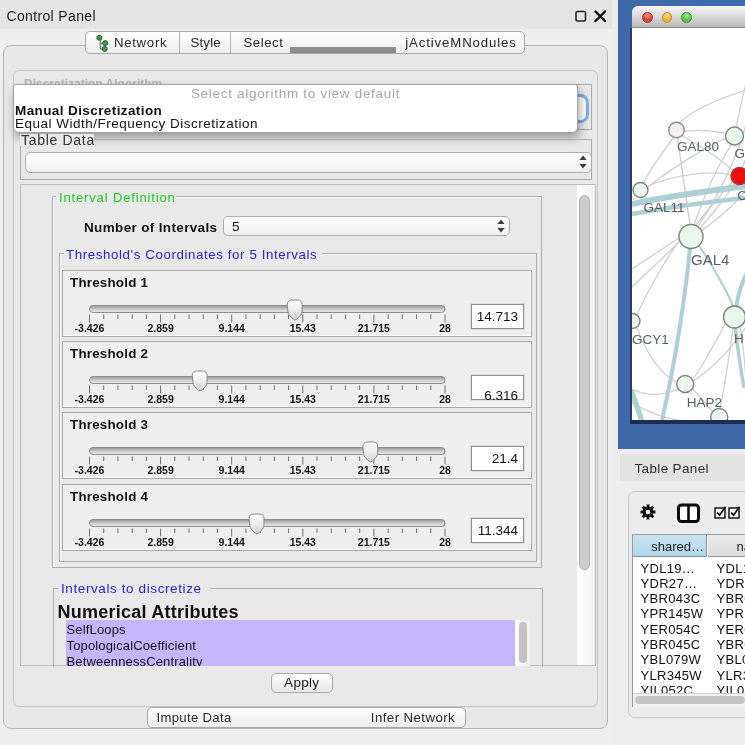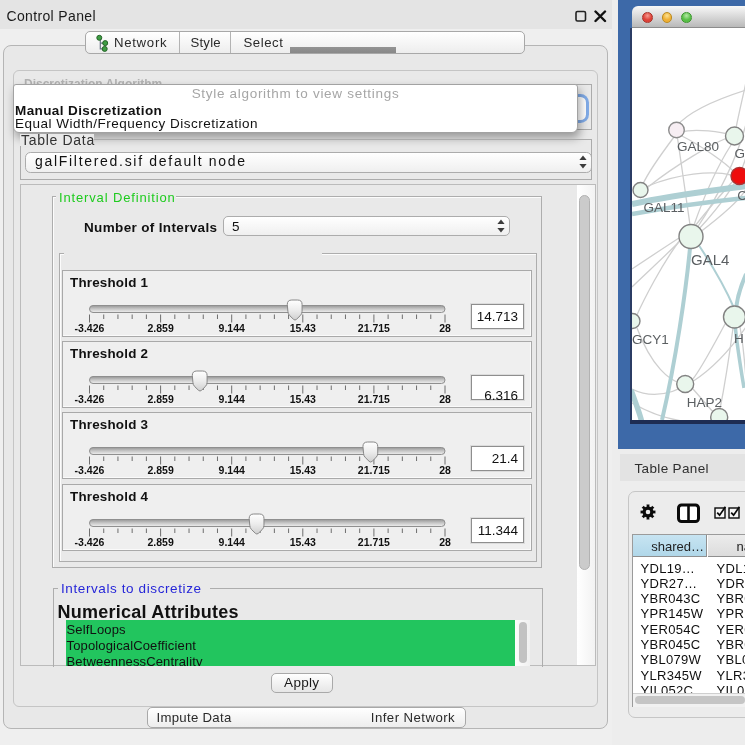"jActiveMNodules" div.seg { html: none -> <div>jActiveMNodules</div> }
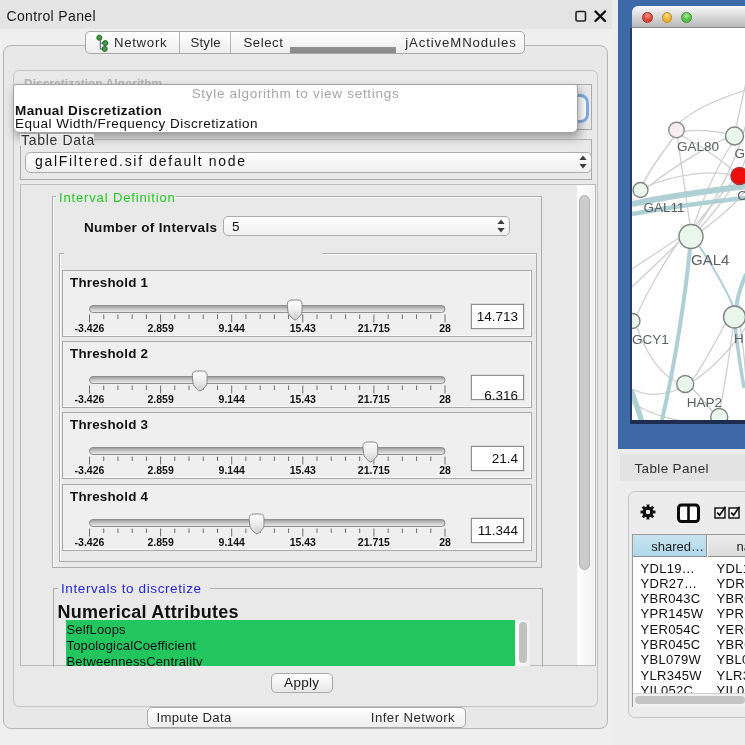"Style algorithm to view settings" div { text: Style algorithm to view settings -> Select algorithm to view default }
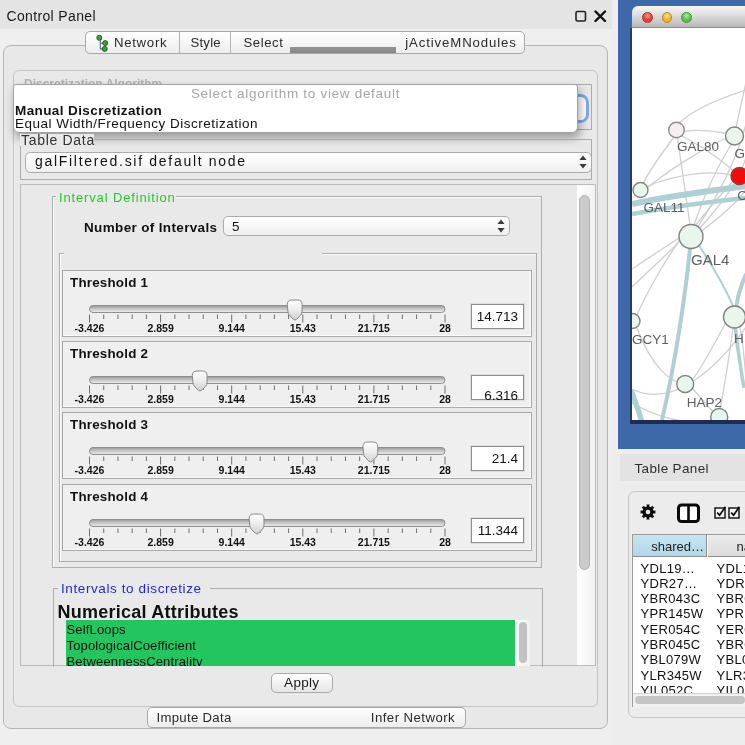"galFiltered.sif default node" div { html: <div>galFiltered.sif default node</div> -> none }
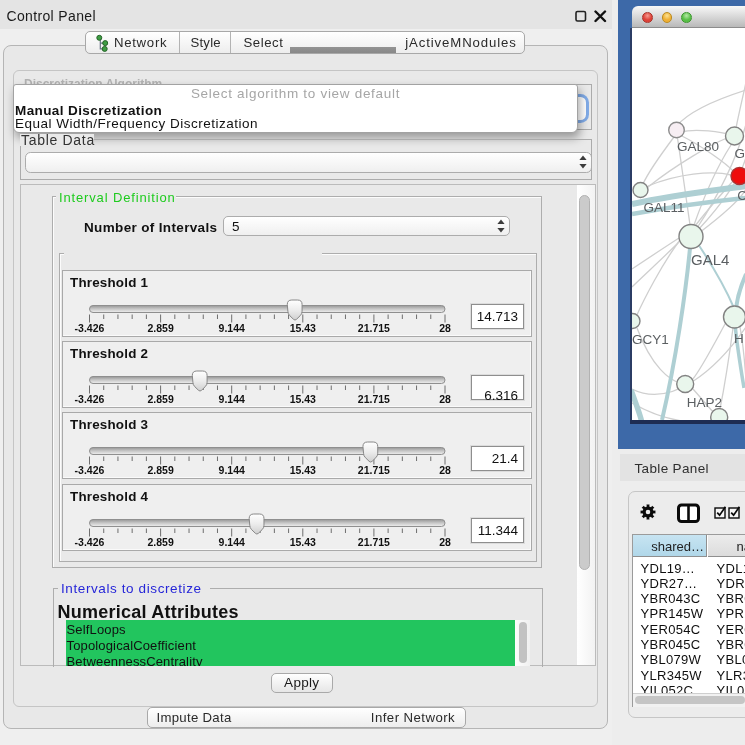"Threshold's Coordinates for 5 Intervals" div { html: none -> <div>Threshold's Coordinates for 5 Intervals</div> }
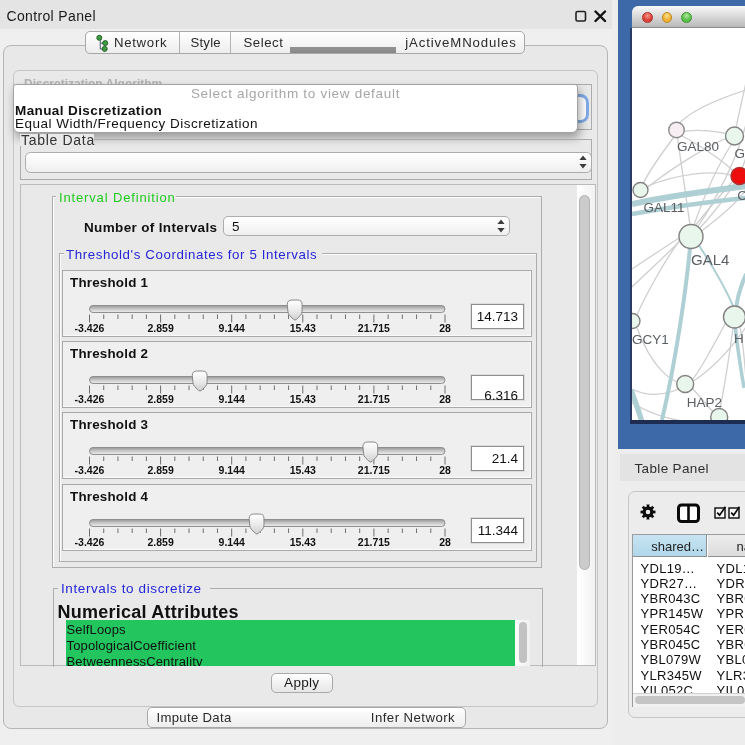"SelfLoops" div { background: #22c55e -> #c4b5fd }
